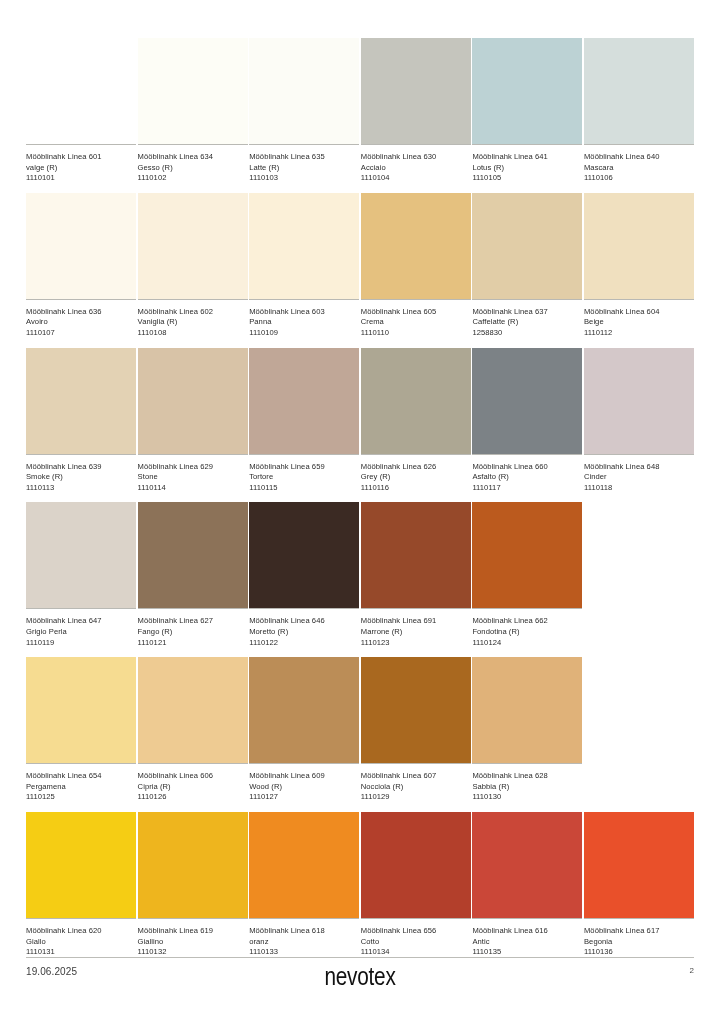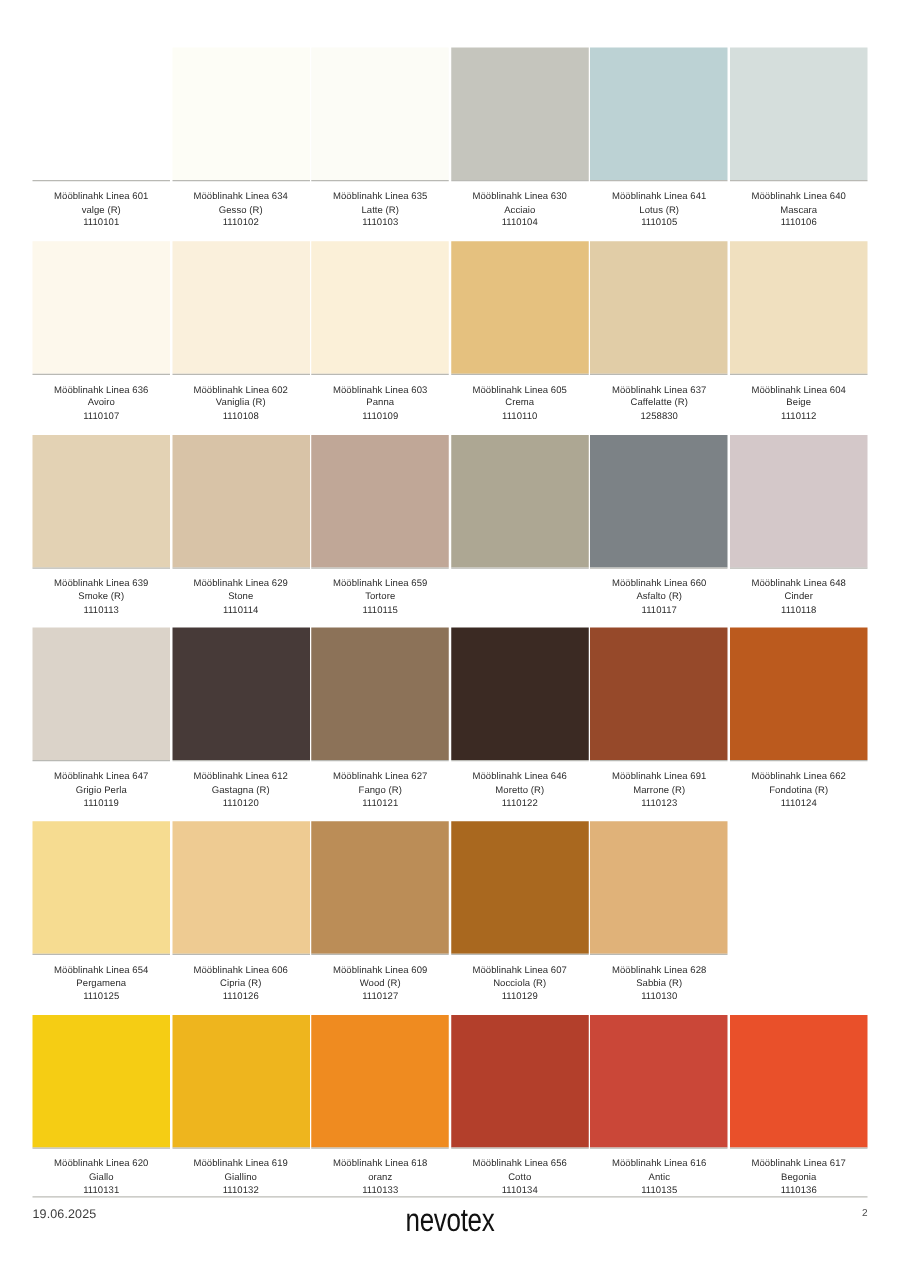"Mööblinahk Linea 601" .row { text-align: center -> none }
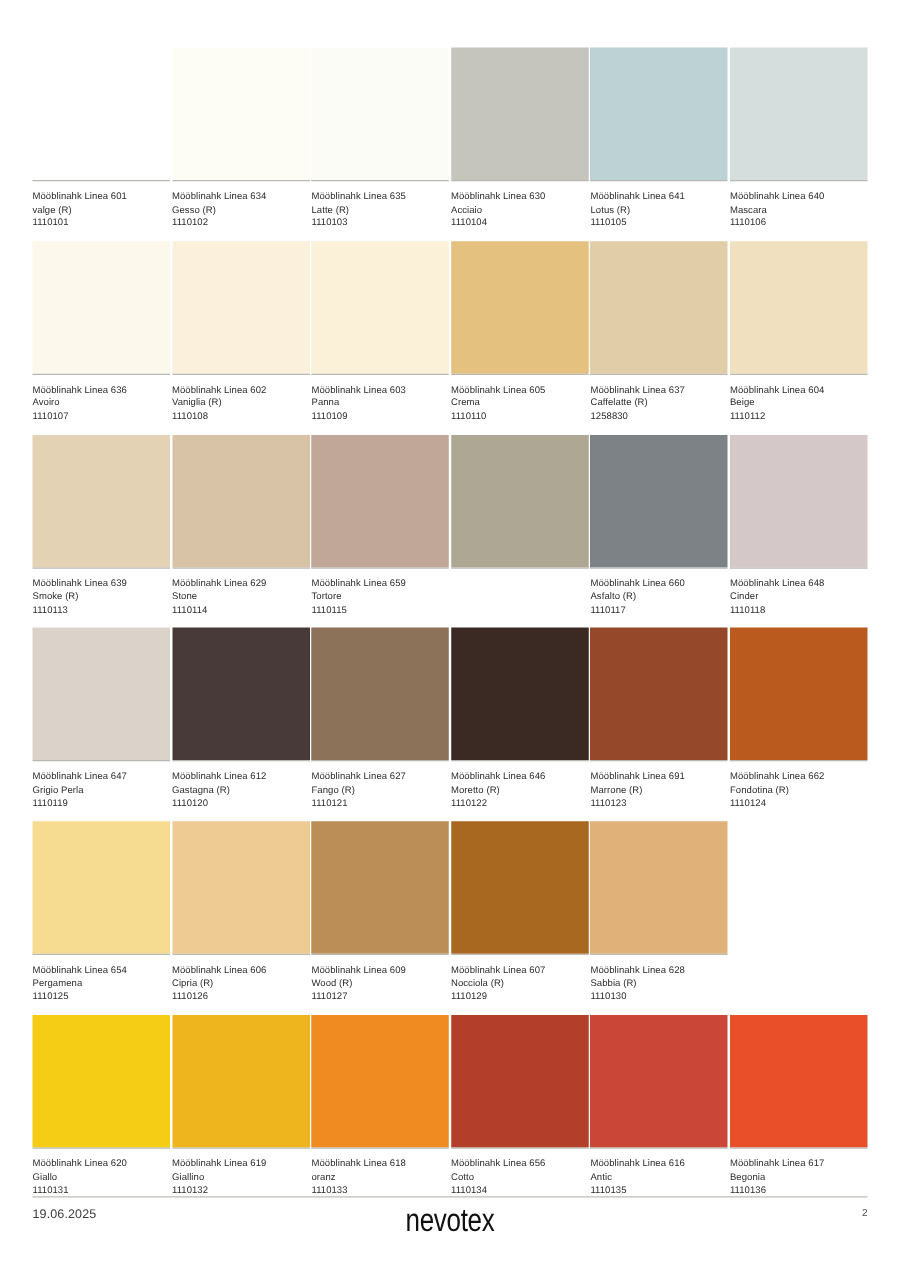"Mööblinahk Linea 626" div.label { html: none -> <div> <span>Mööblinahk Linea 626</span> <span>Grey (R)</span> <span>1110116</span> </div> }
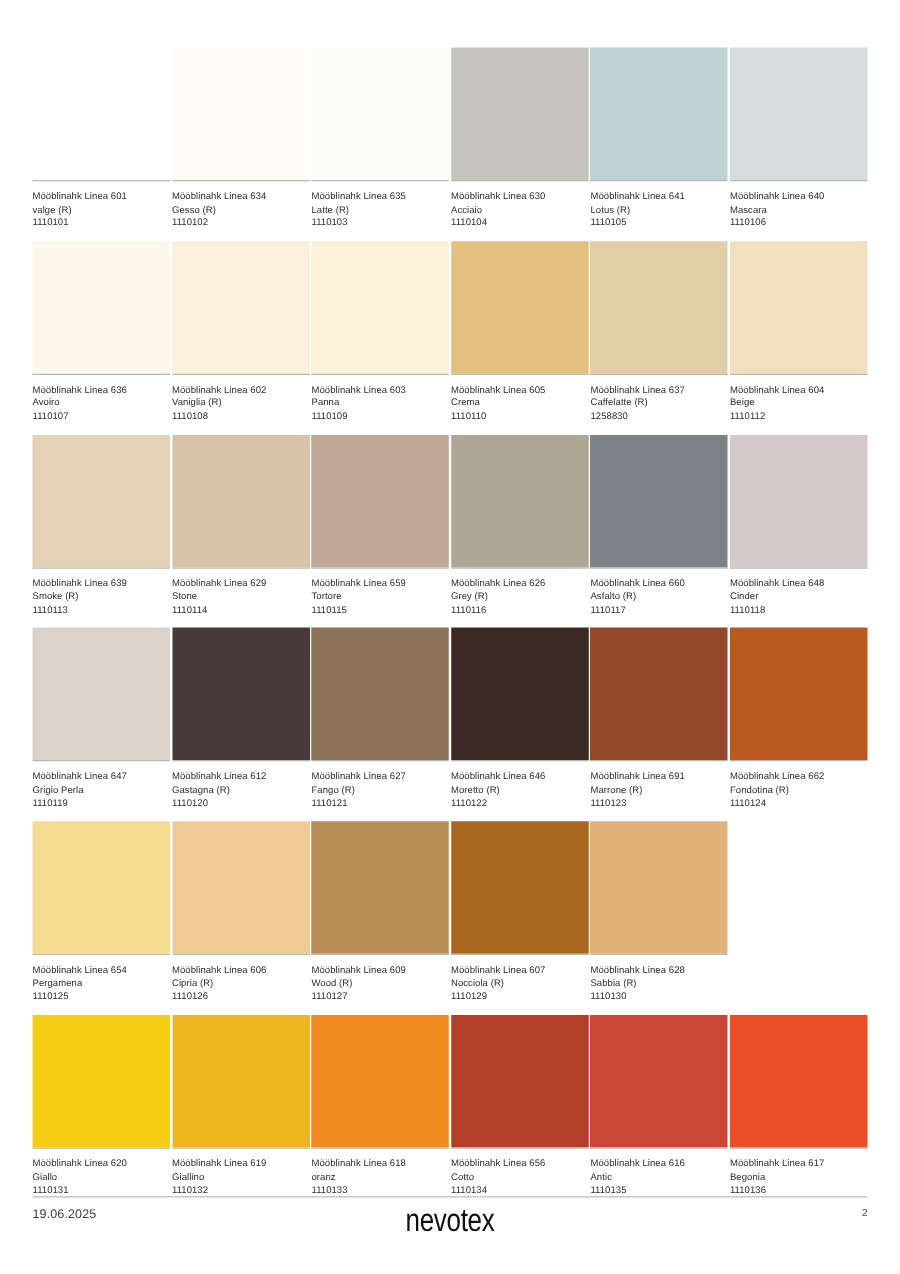"Mööblinahk Linea 612" div.cell { html: <div> <div></div> <div></div> <div> <span>Mööblinahk Linea 612</span> <span>Gastagna (R)</span> <span>1110120</span> </div> </div> -> none }
